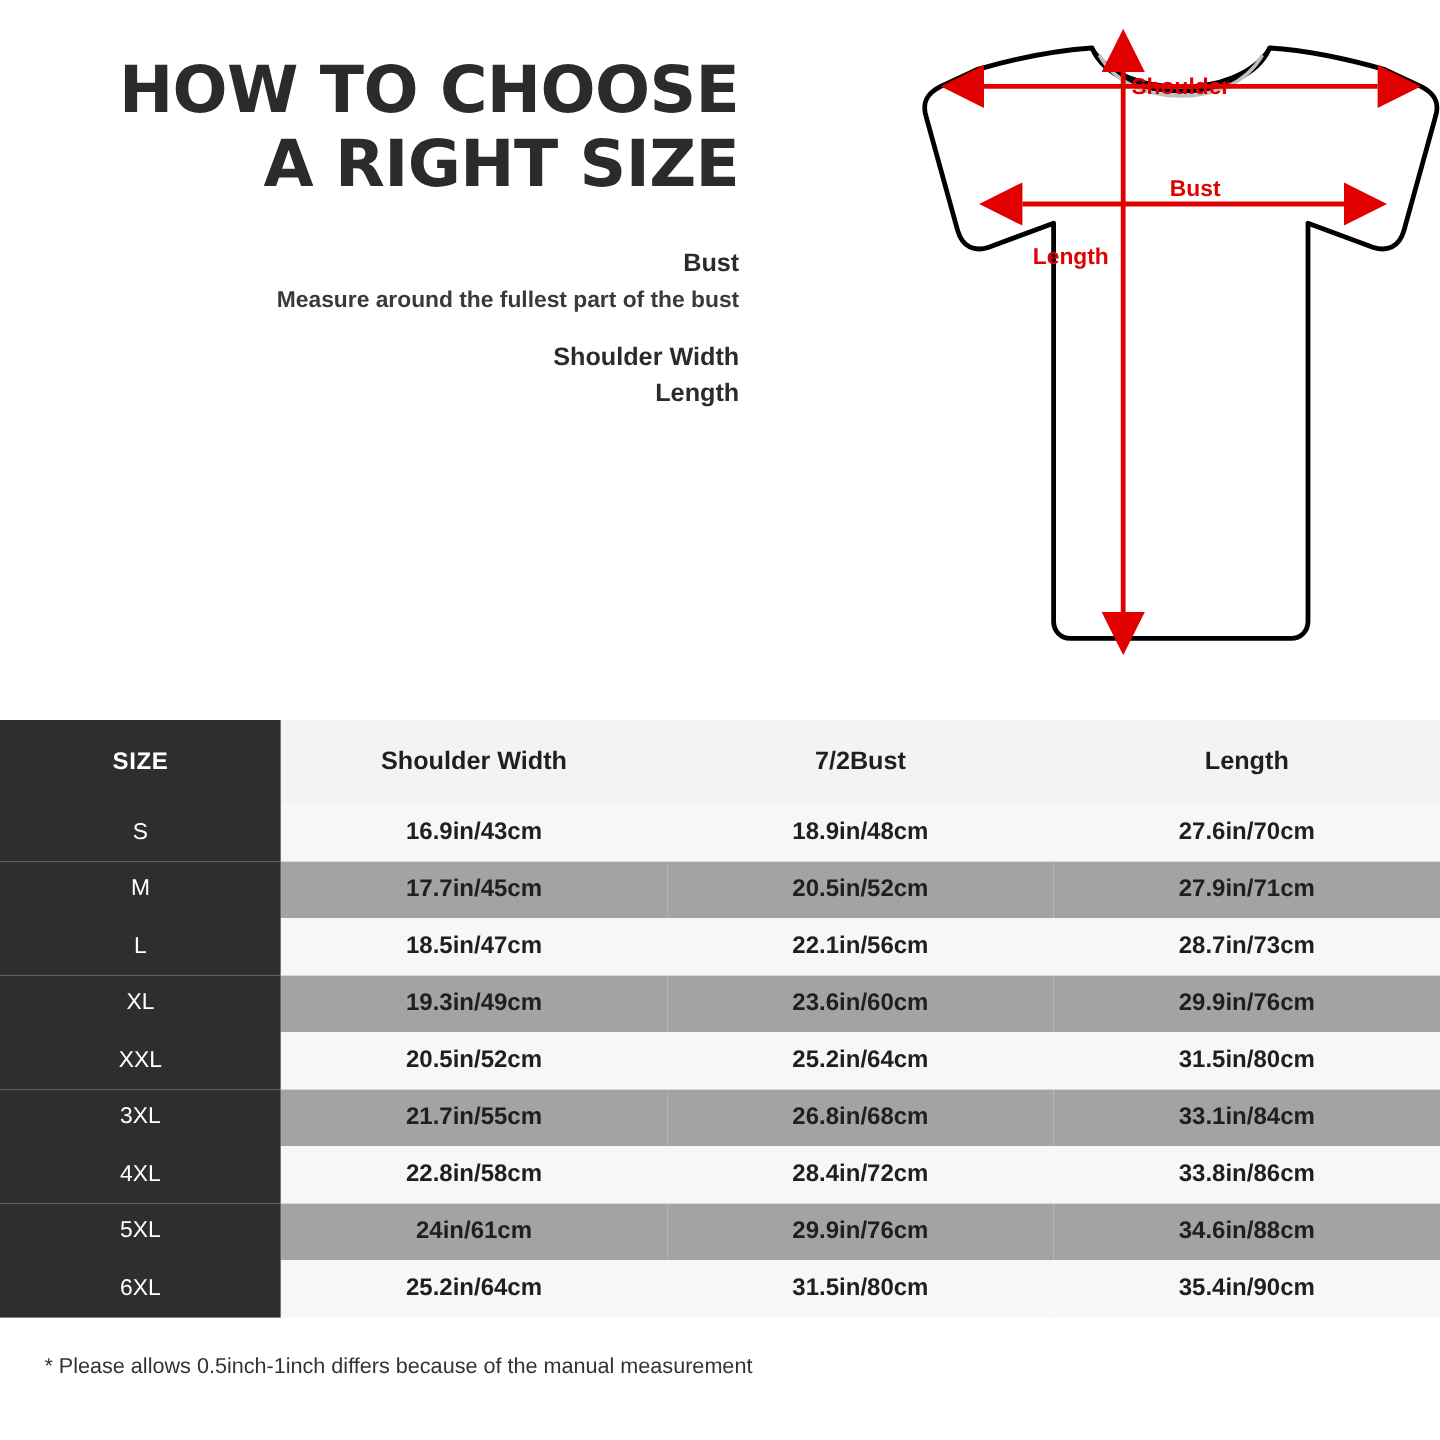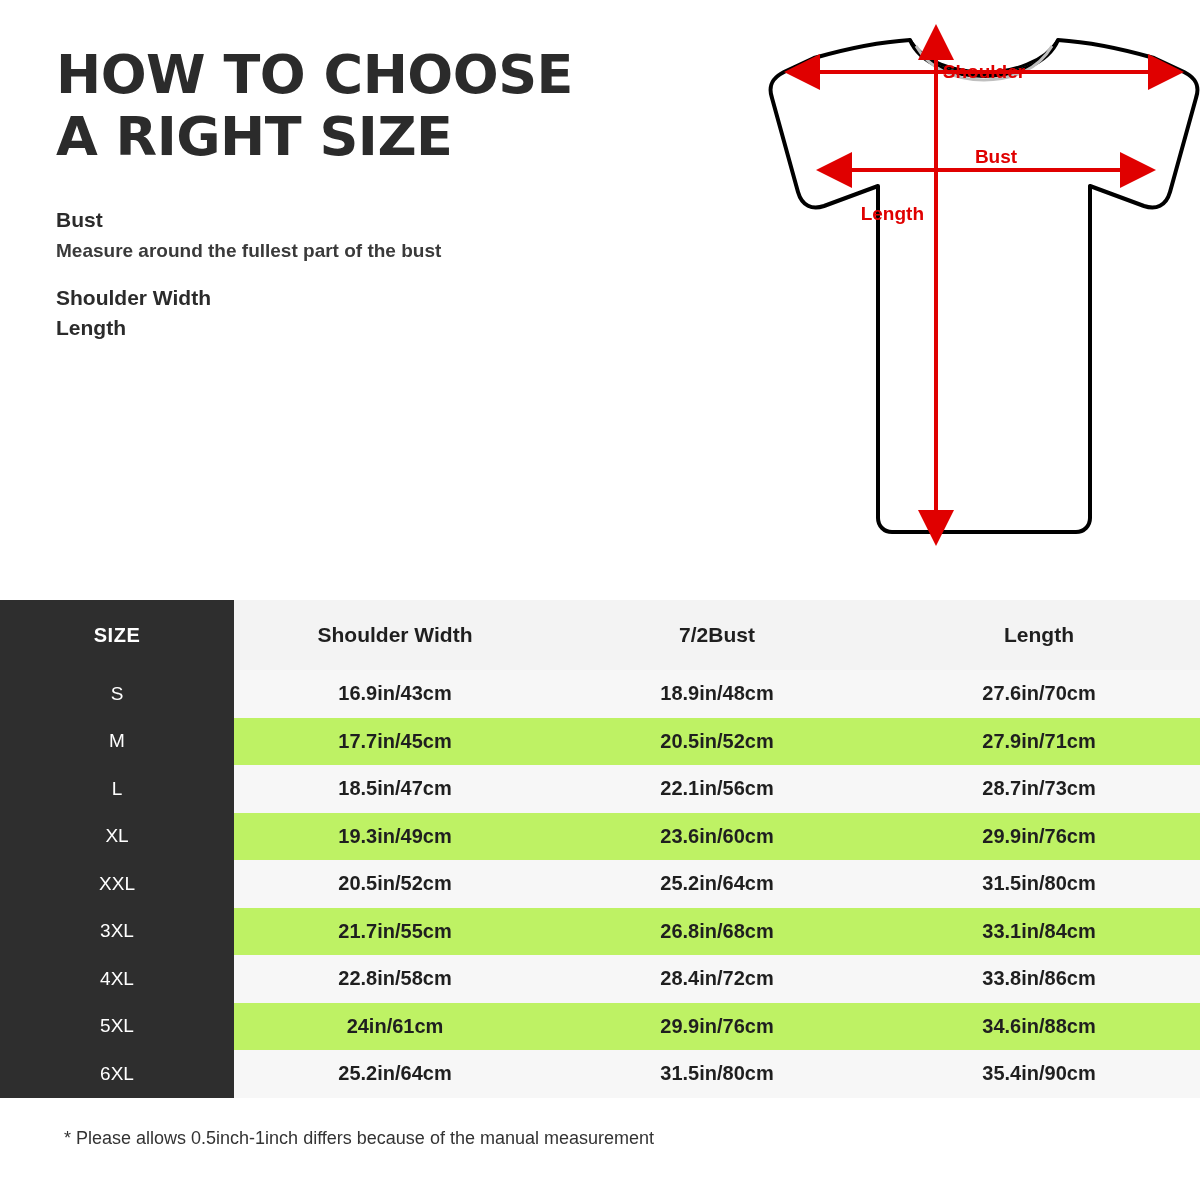"HOW TO CHOOSE" .top { text-align: none -> right }
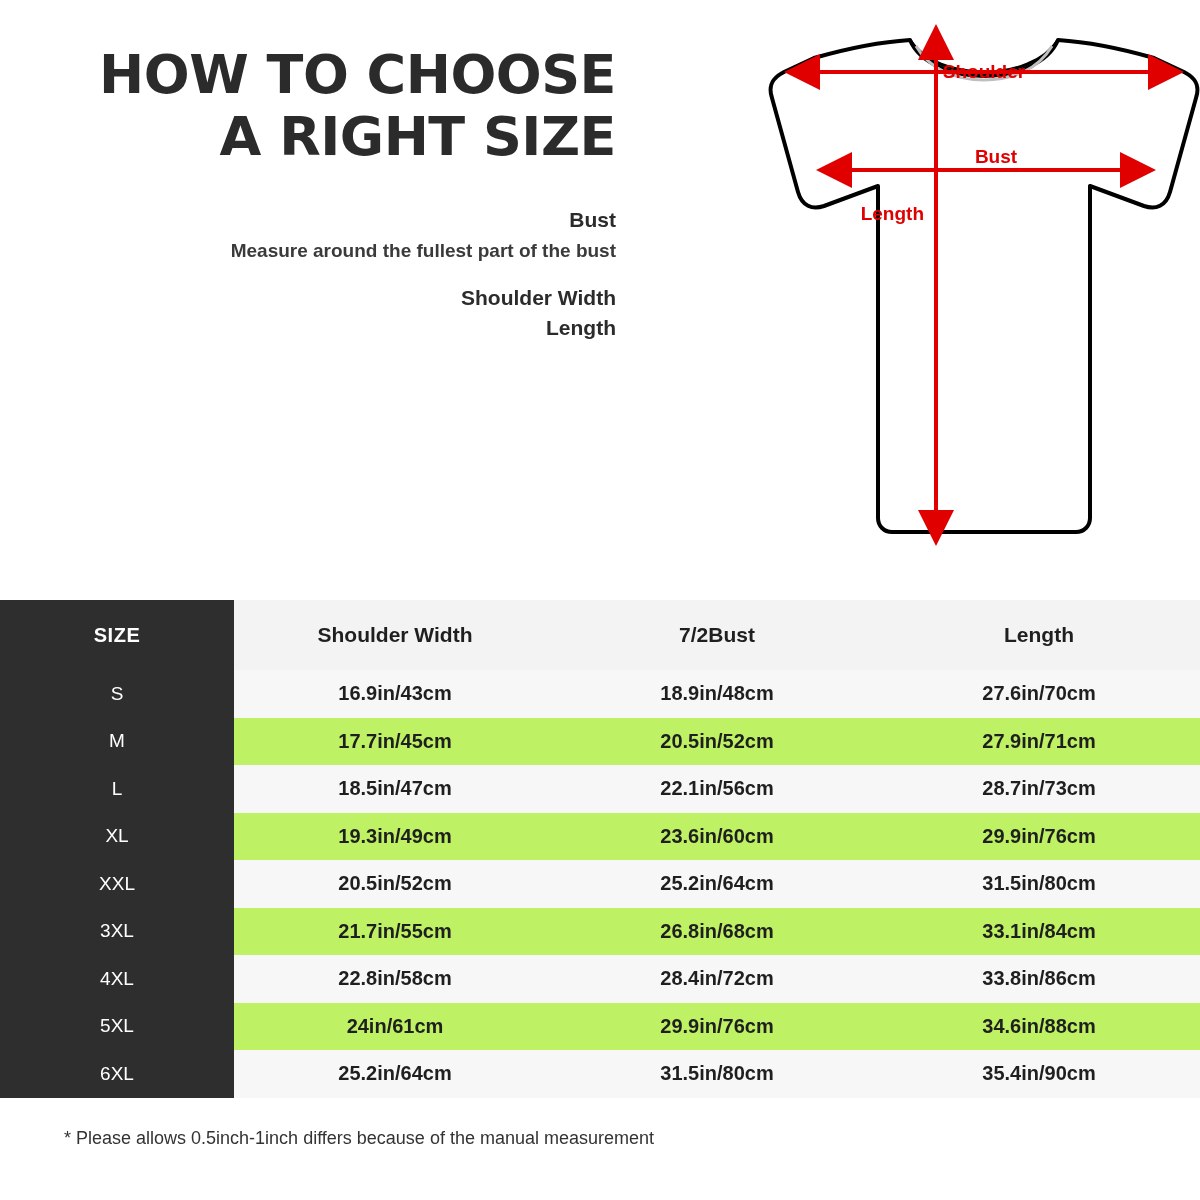"17.7in/45cm" .data-cell.alt { background: #bef264 -> #a3a3a3 }
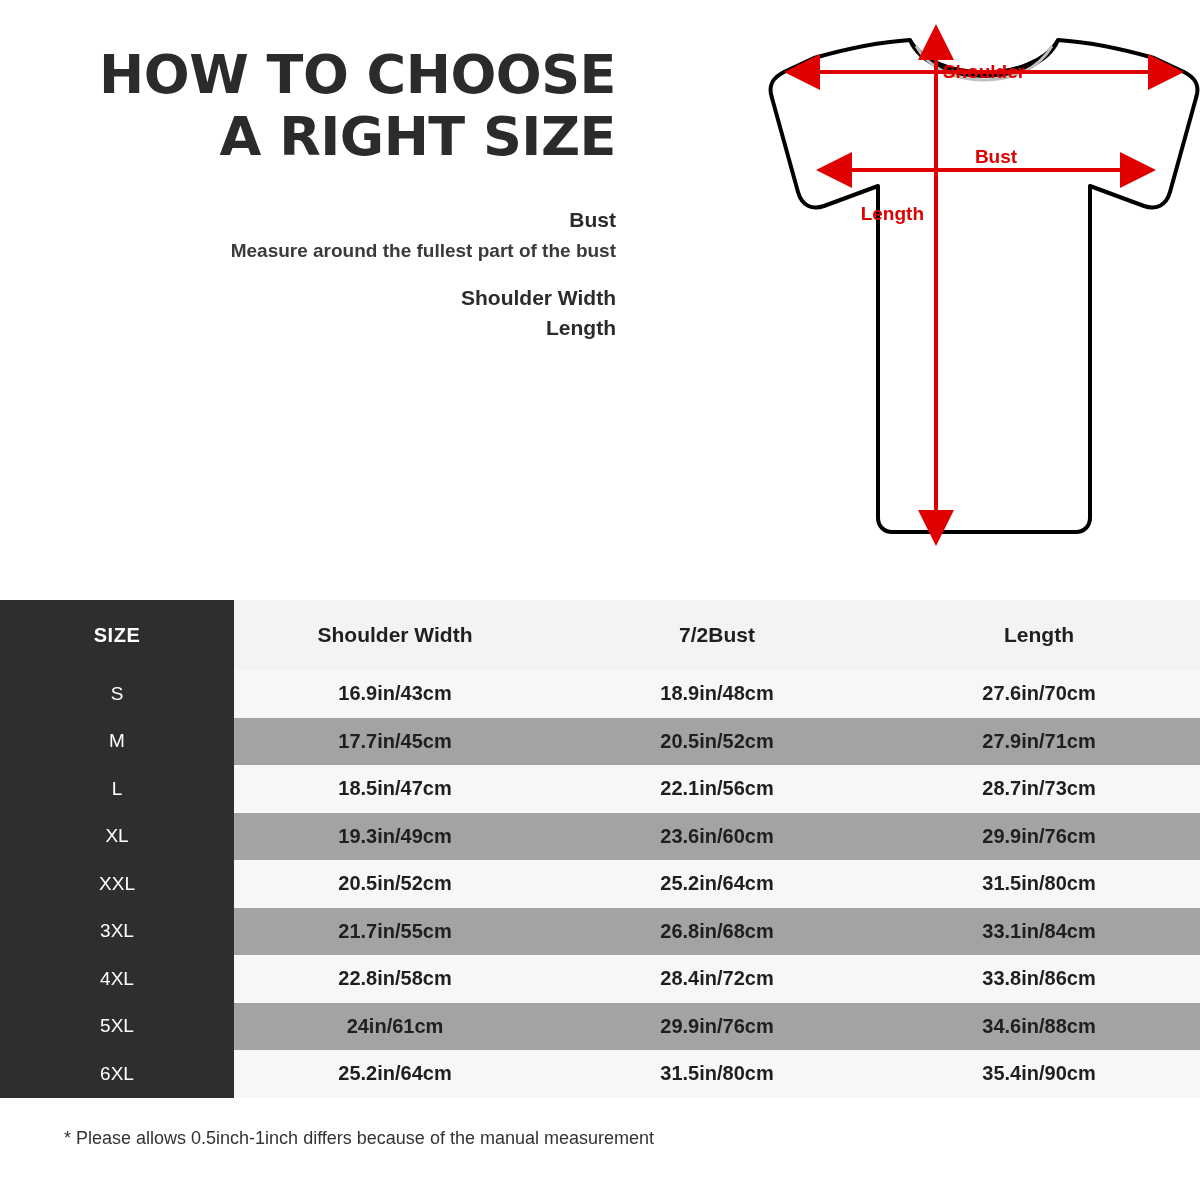"* Please allows 0.5inch-1inch differs" .footnote { left: 64px -> 37px }
